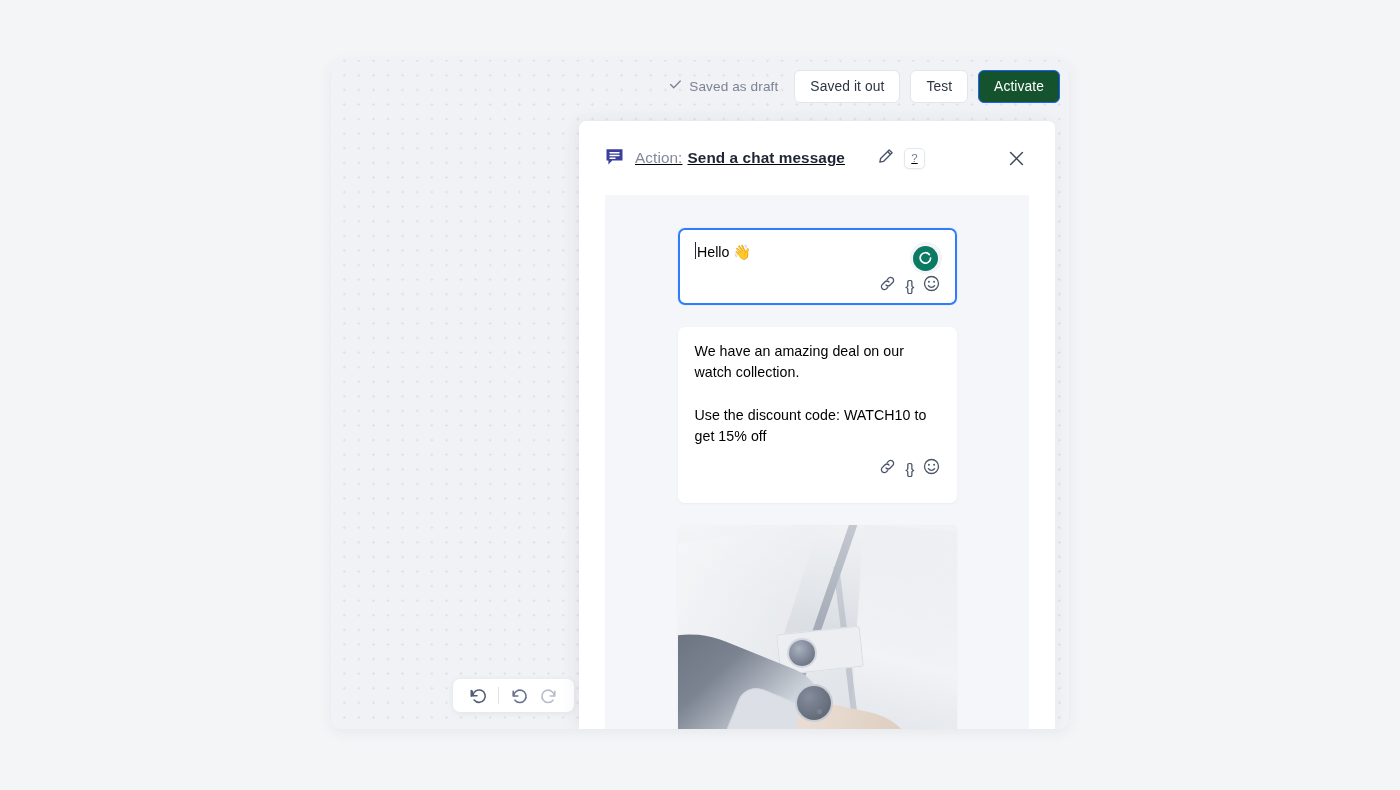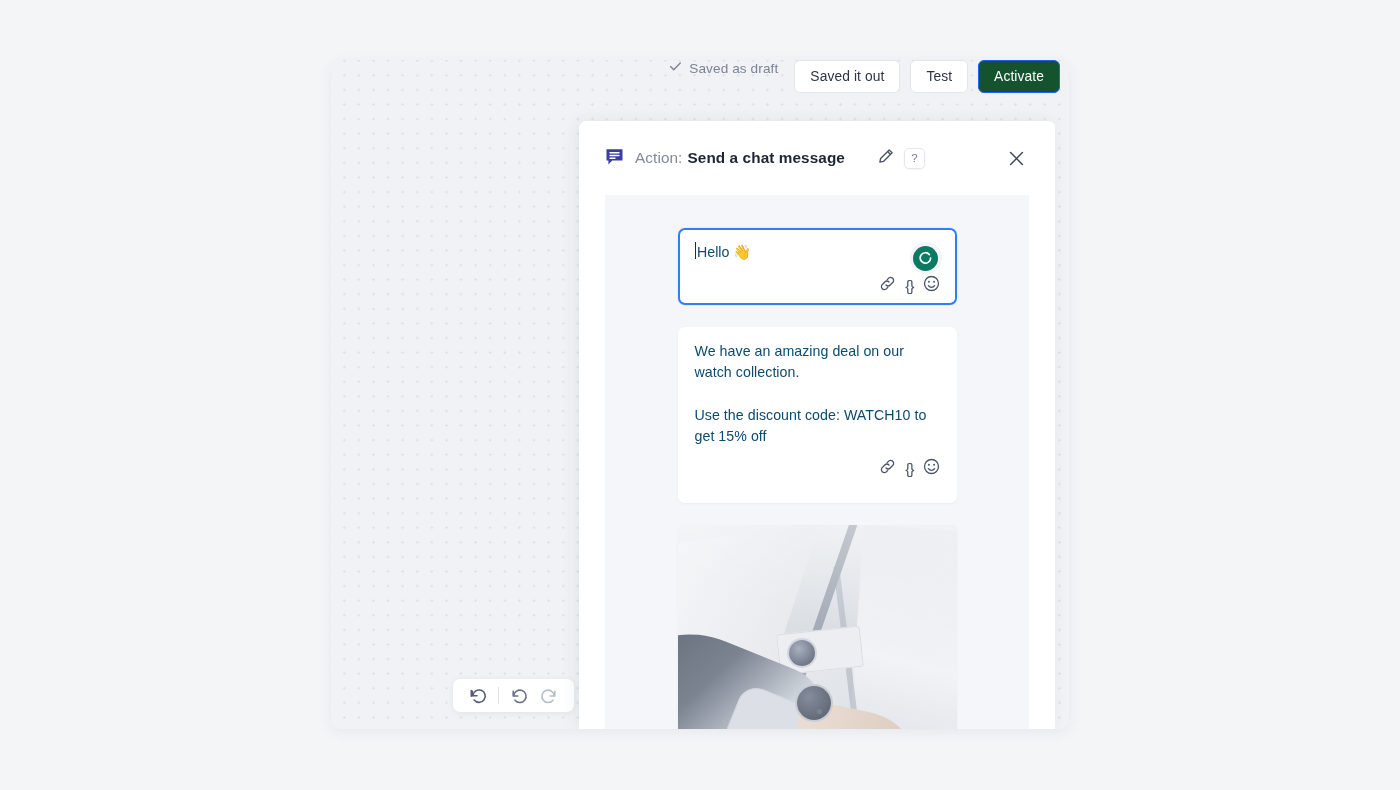"Saved as draft" #topbar { align-items: flex-start -> center }
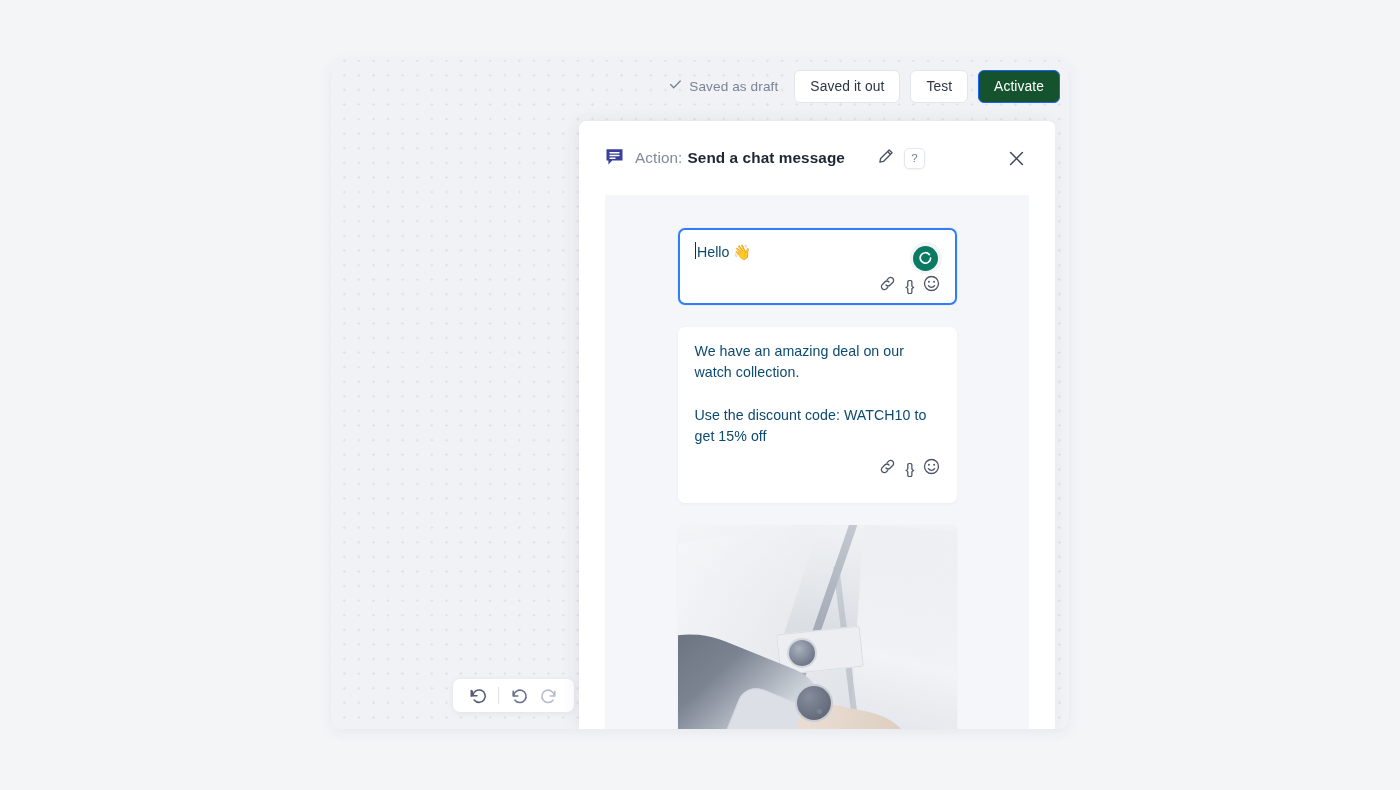"Action:" #detail-panel { text-decoration: none -> underline }
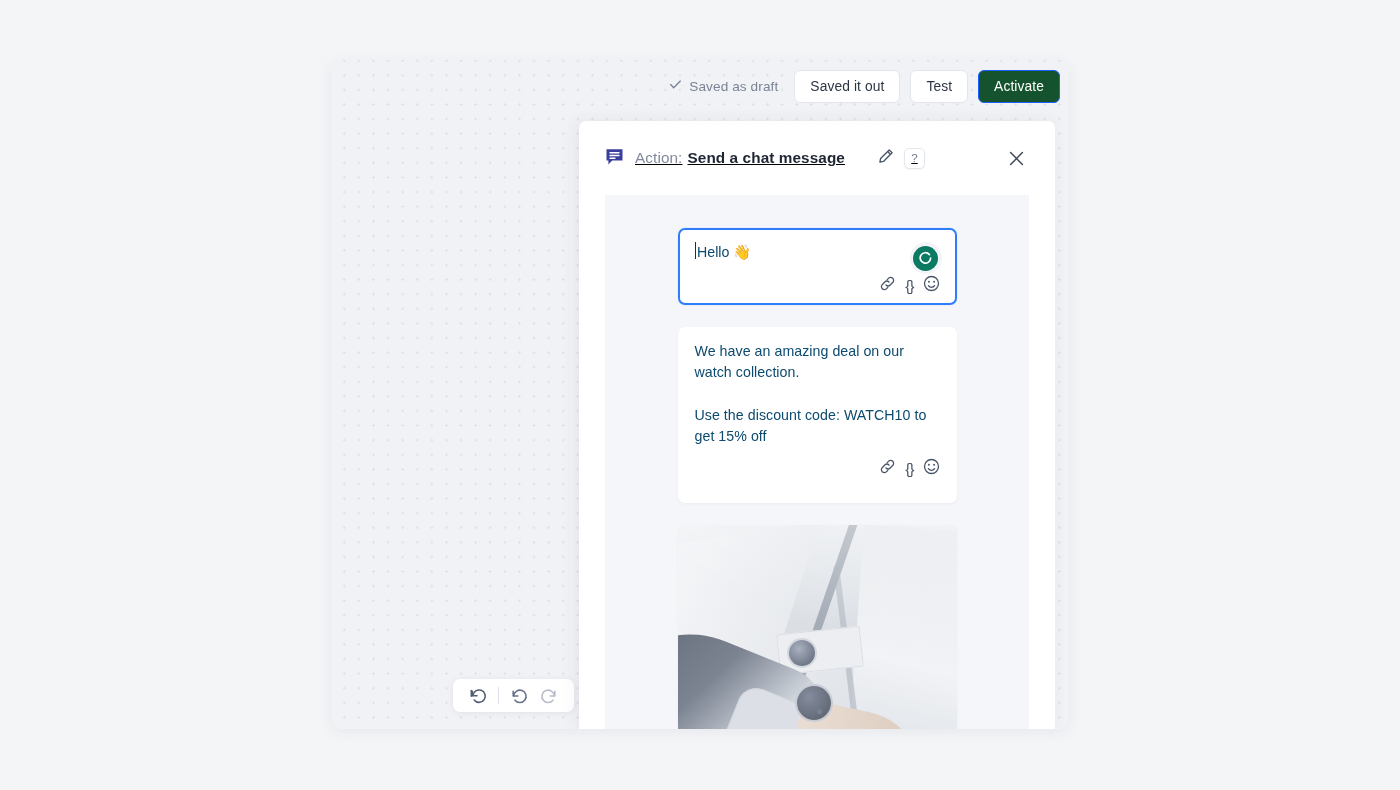"Hello" .msg-text { color: #0c4a6e -> #000000 }
